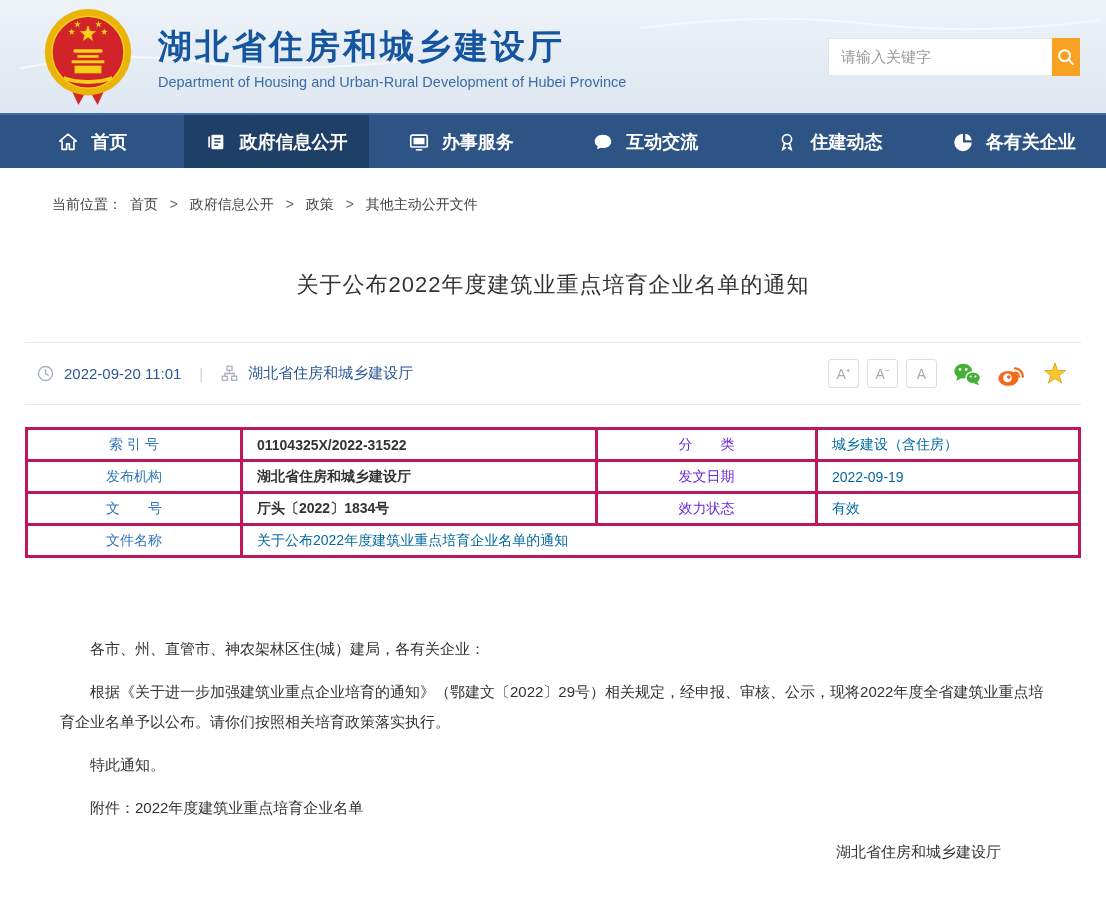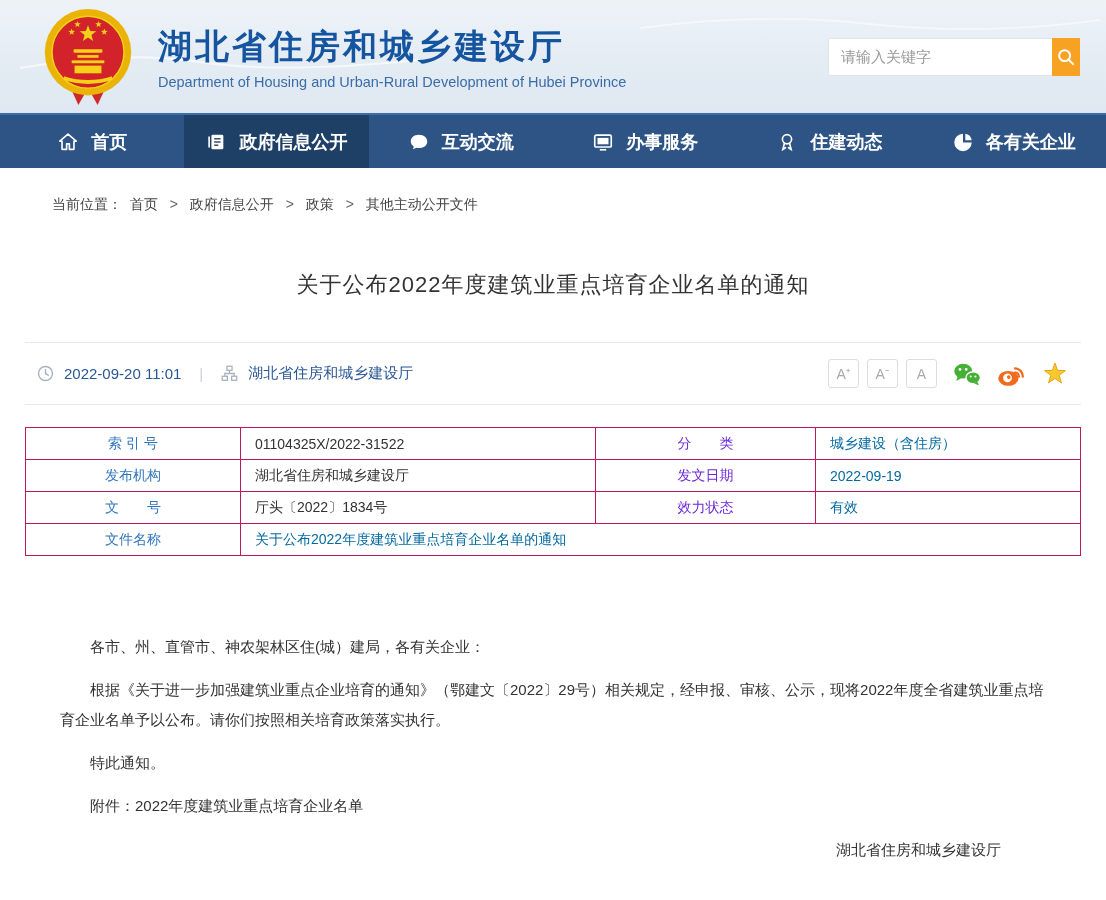"互动交流" a.nav-item { order: before "办事服务" -> after "办事服务" }
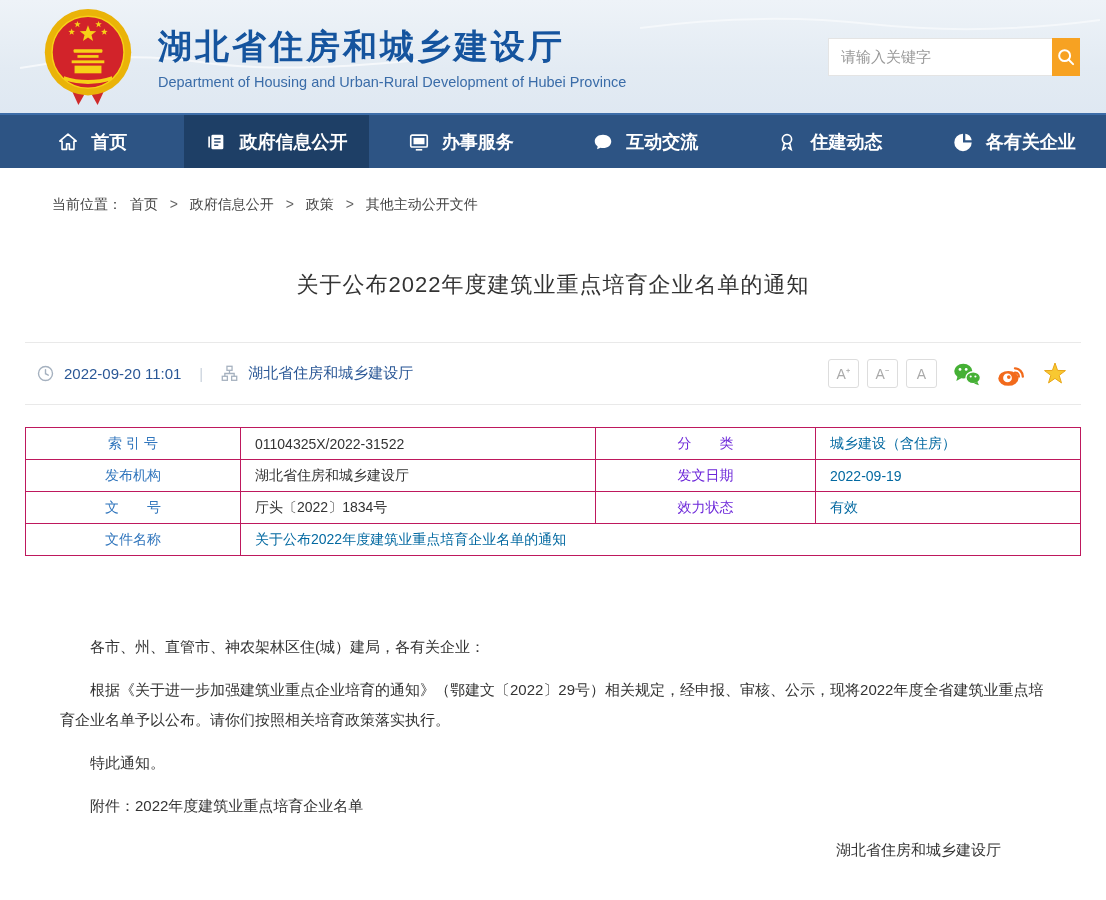"索 引 号" .meta-table td { border: 1px solid #be185d -> 3px solid #be185d }
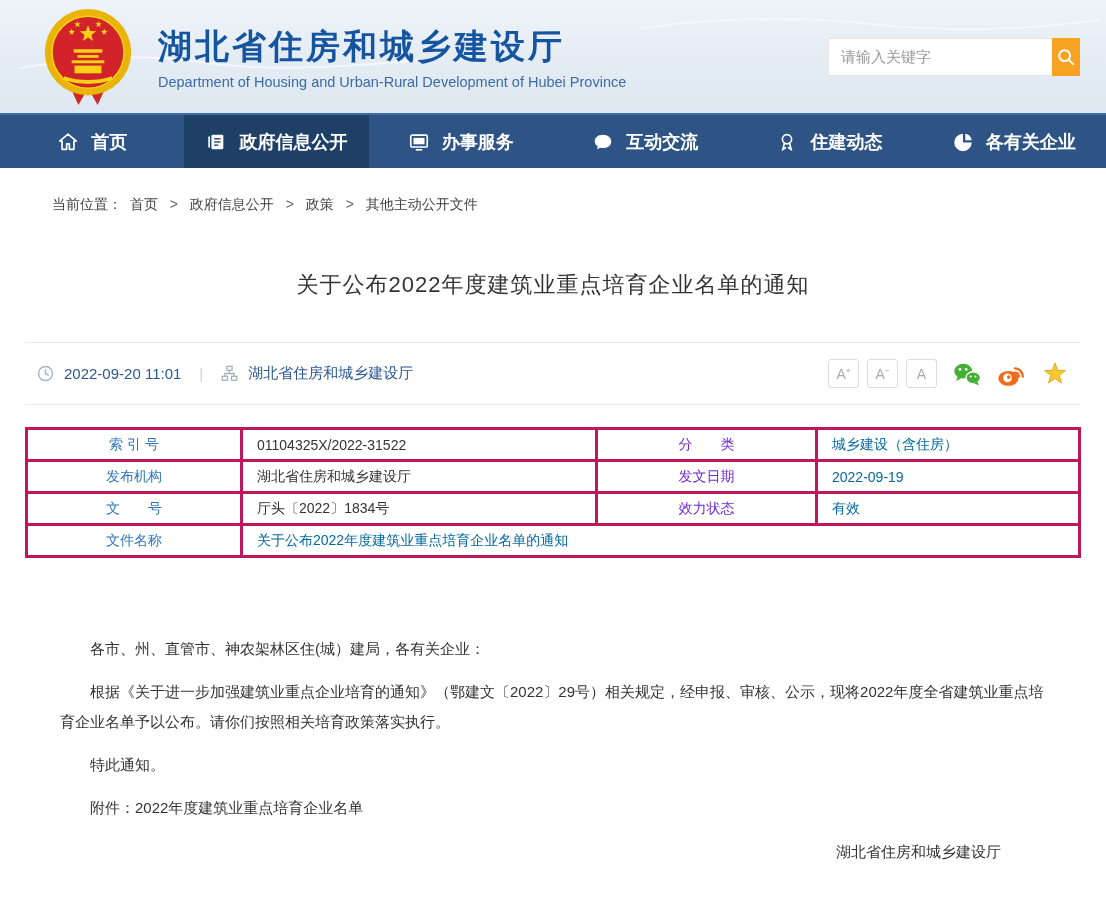"01104325X/2022-31522" .meta-table td.val { font-weight: none -> bold }
